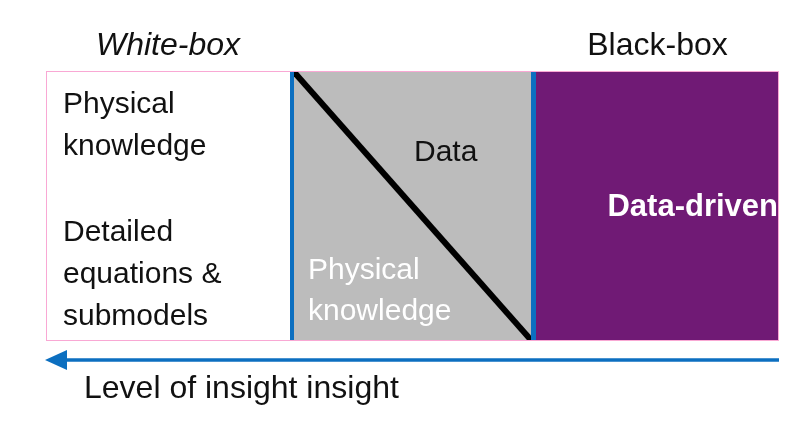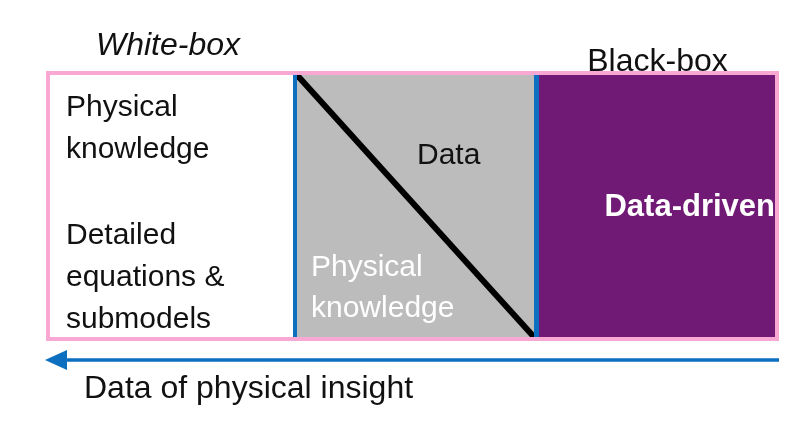"Black-box" .hdr-black { margin-top: 16px -> none }
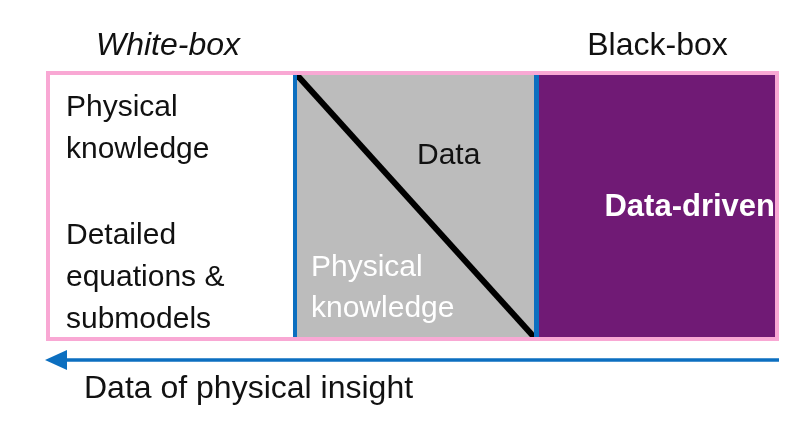"Physical knowledge" .model-box { border: 4px solid #f9a8d4 -> 1px solid #f9a8d4 }
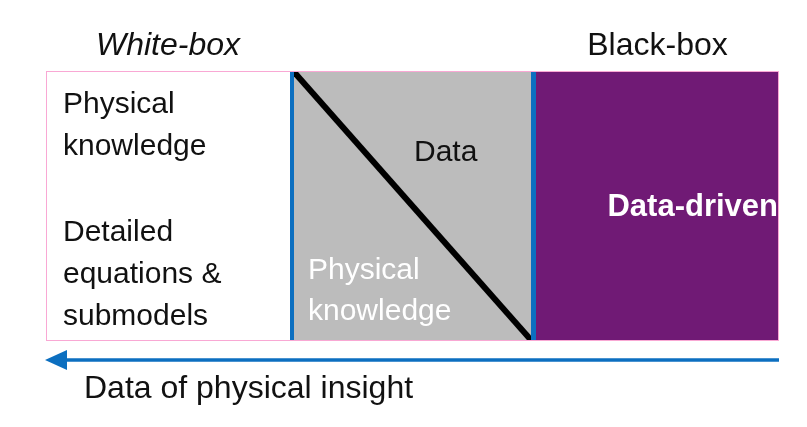"Data of physical insight" div.axis-caption { text: Data of physical -> Level of insight }
